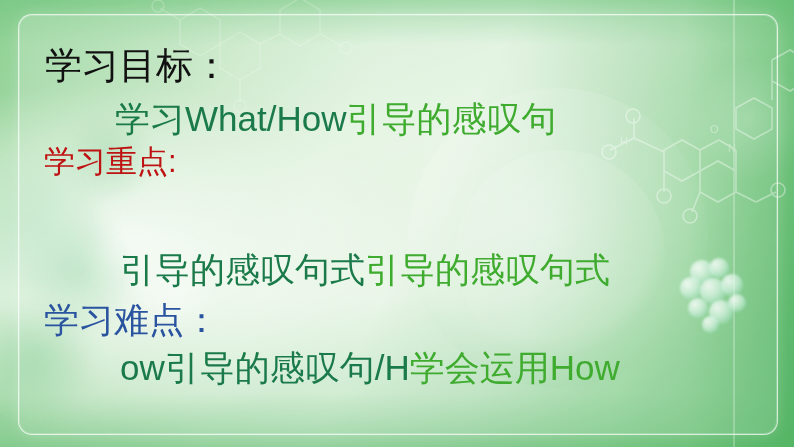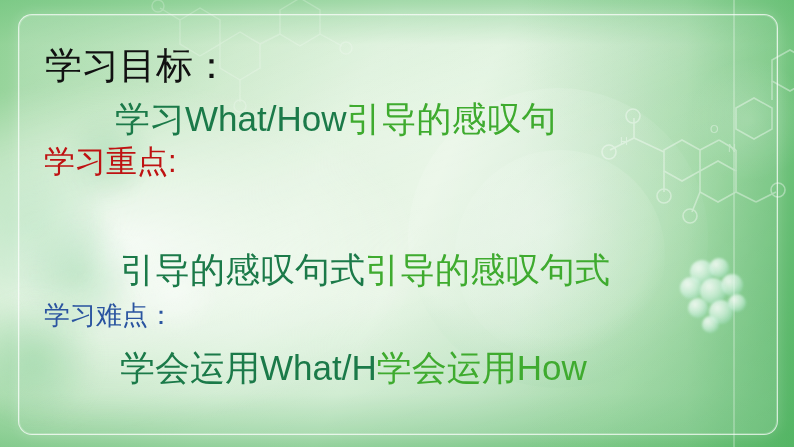"学习难点：" .l-hard-head { font-size: 26px -> 35px }
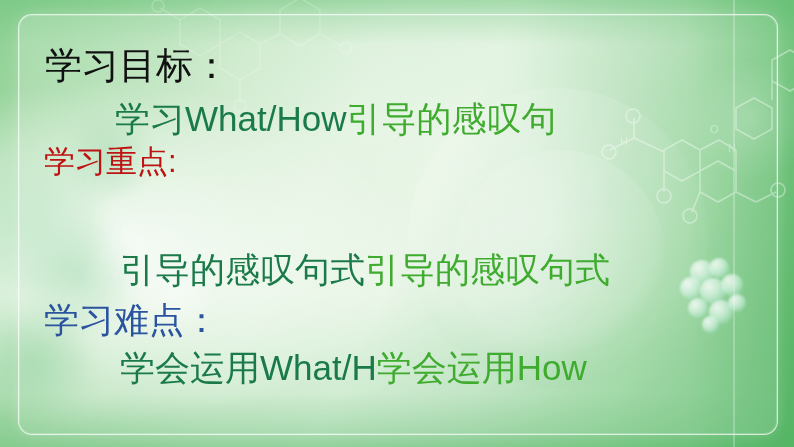"学会运用What/H" span { text: 学会运用What/H -> ow引导的感叹句/H }
